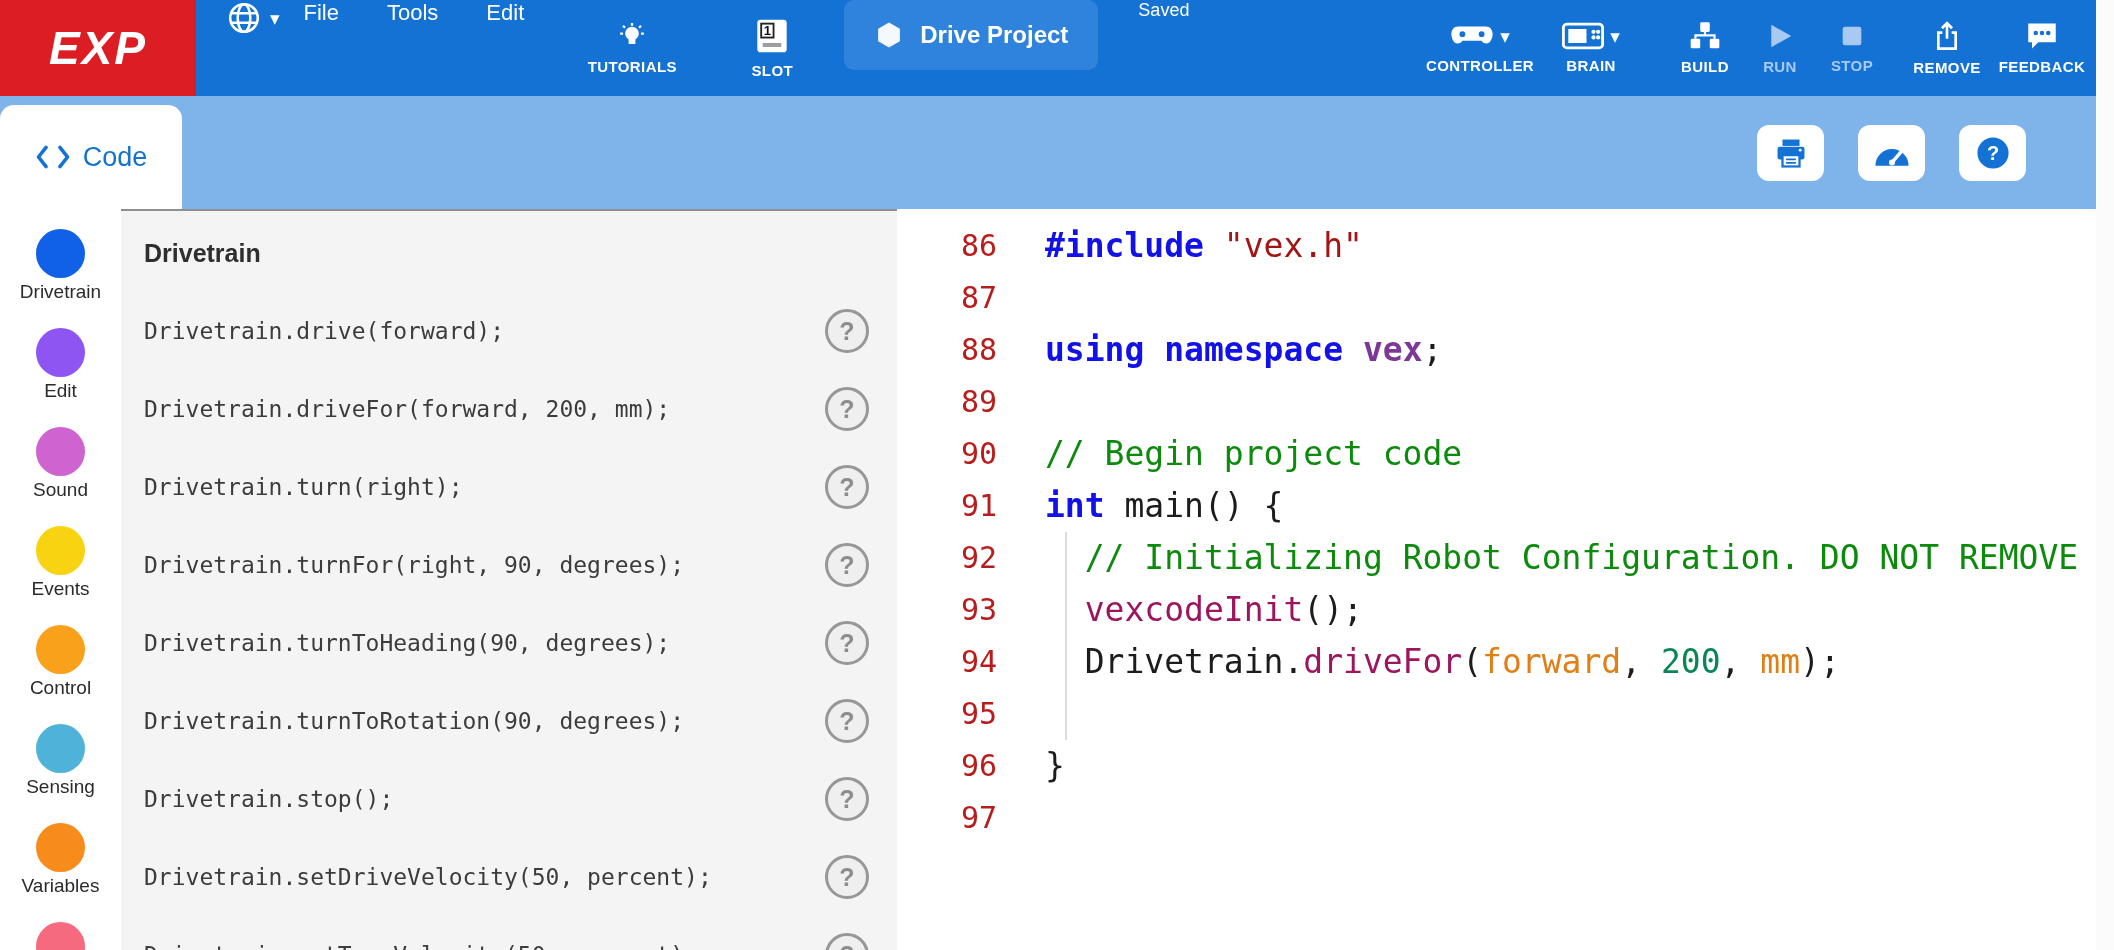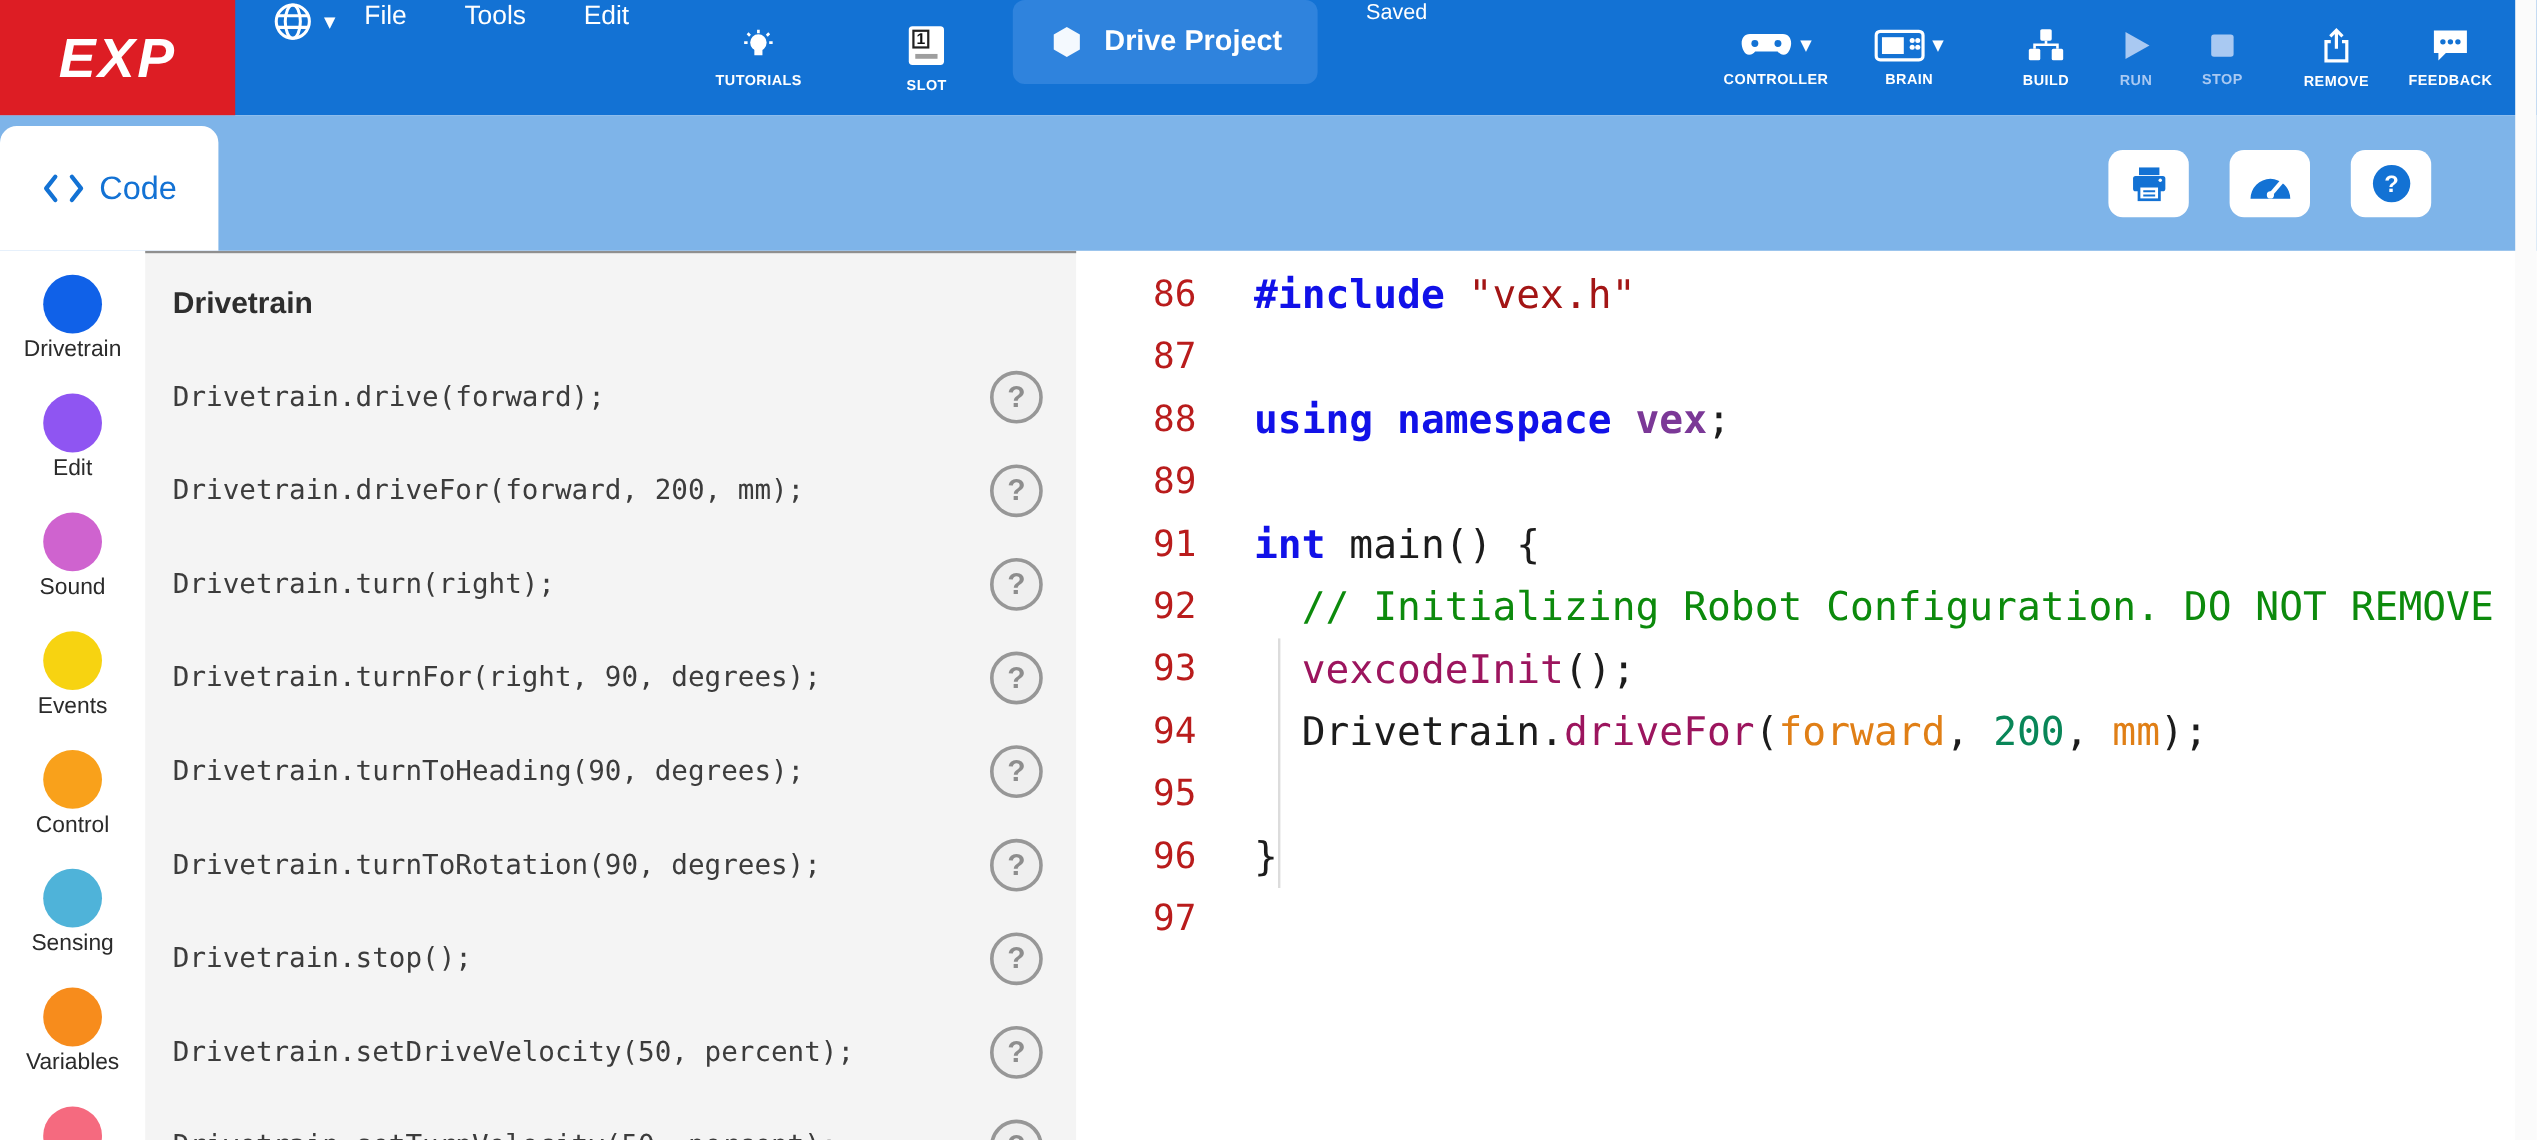"TUTORIALS" .icon-label { font-size: 12px -> 15px }
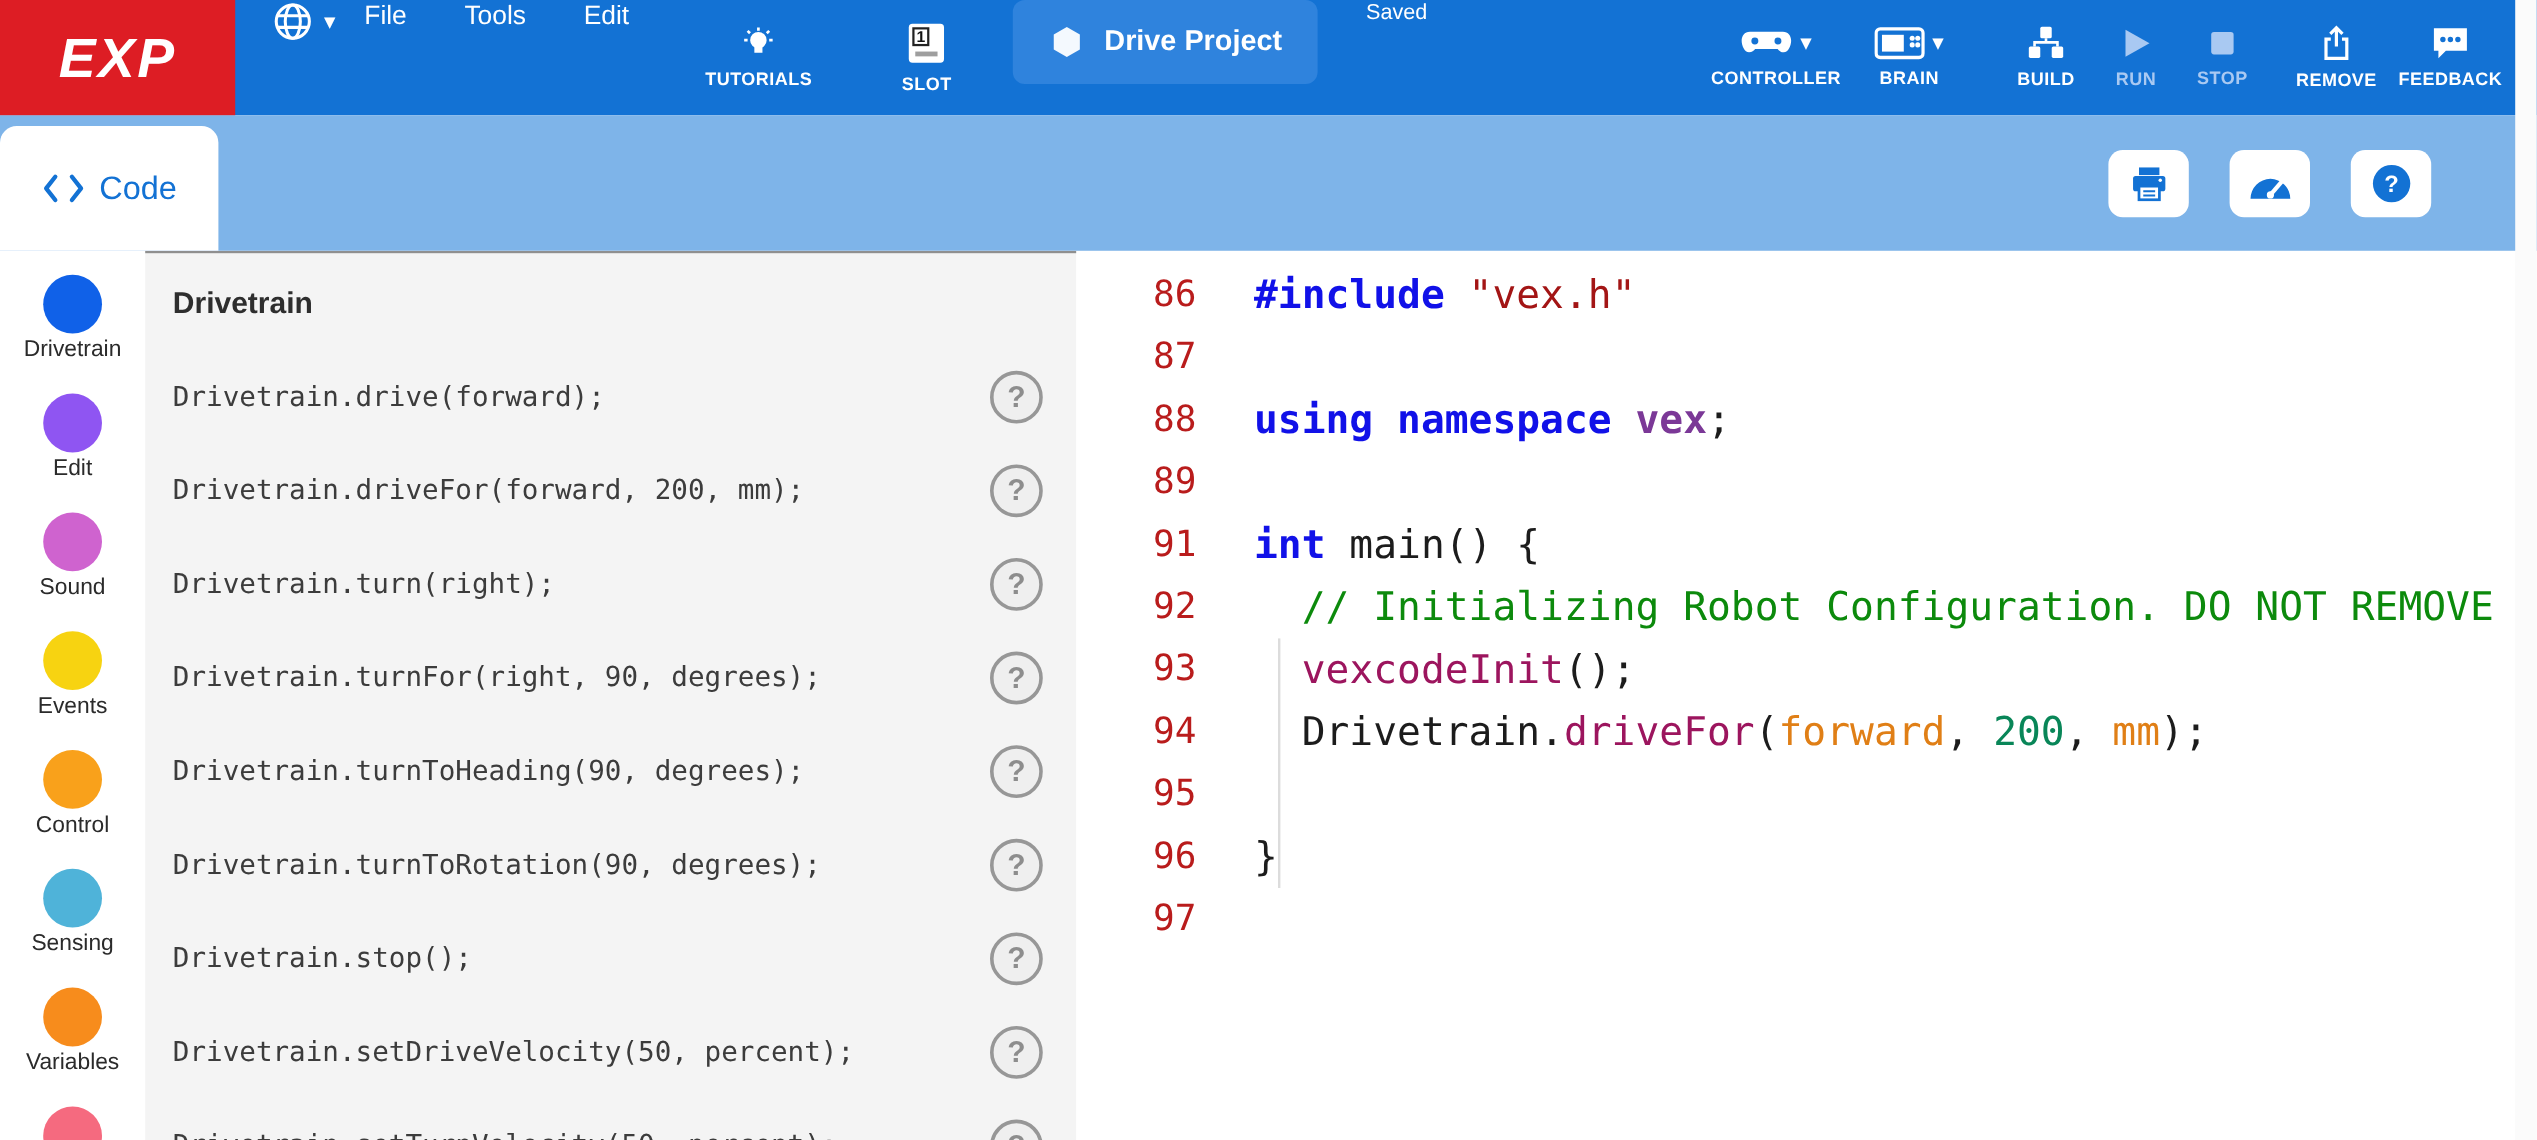"90" div.ed-line { html: none -> <div> <span>90</span> <span><span>// Begin project code</span></span> </div> }
